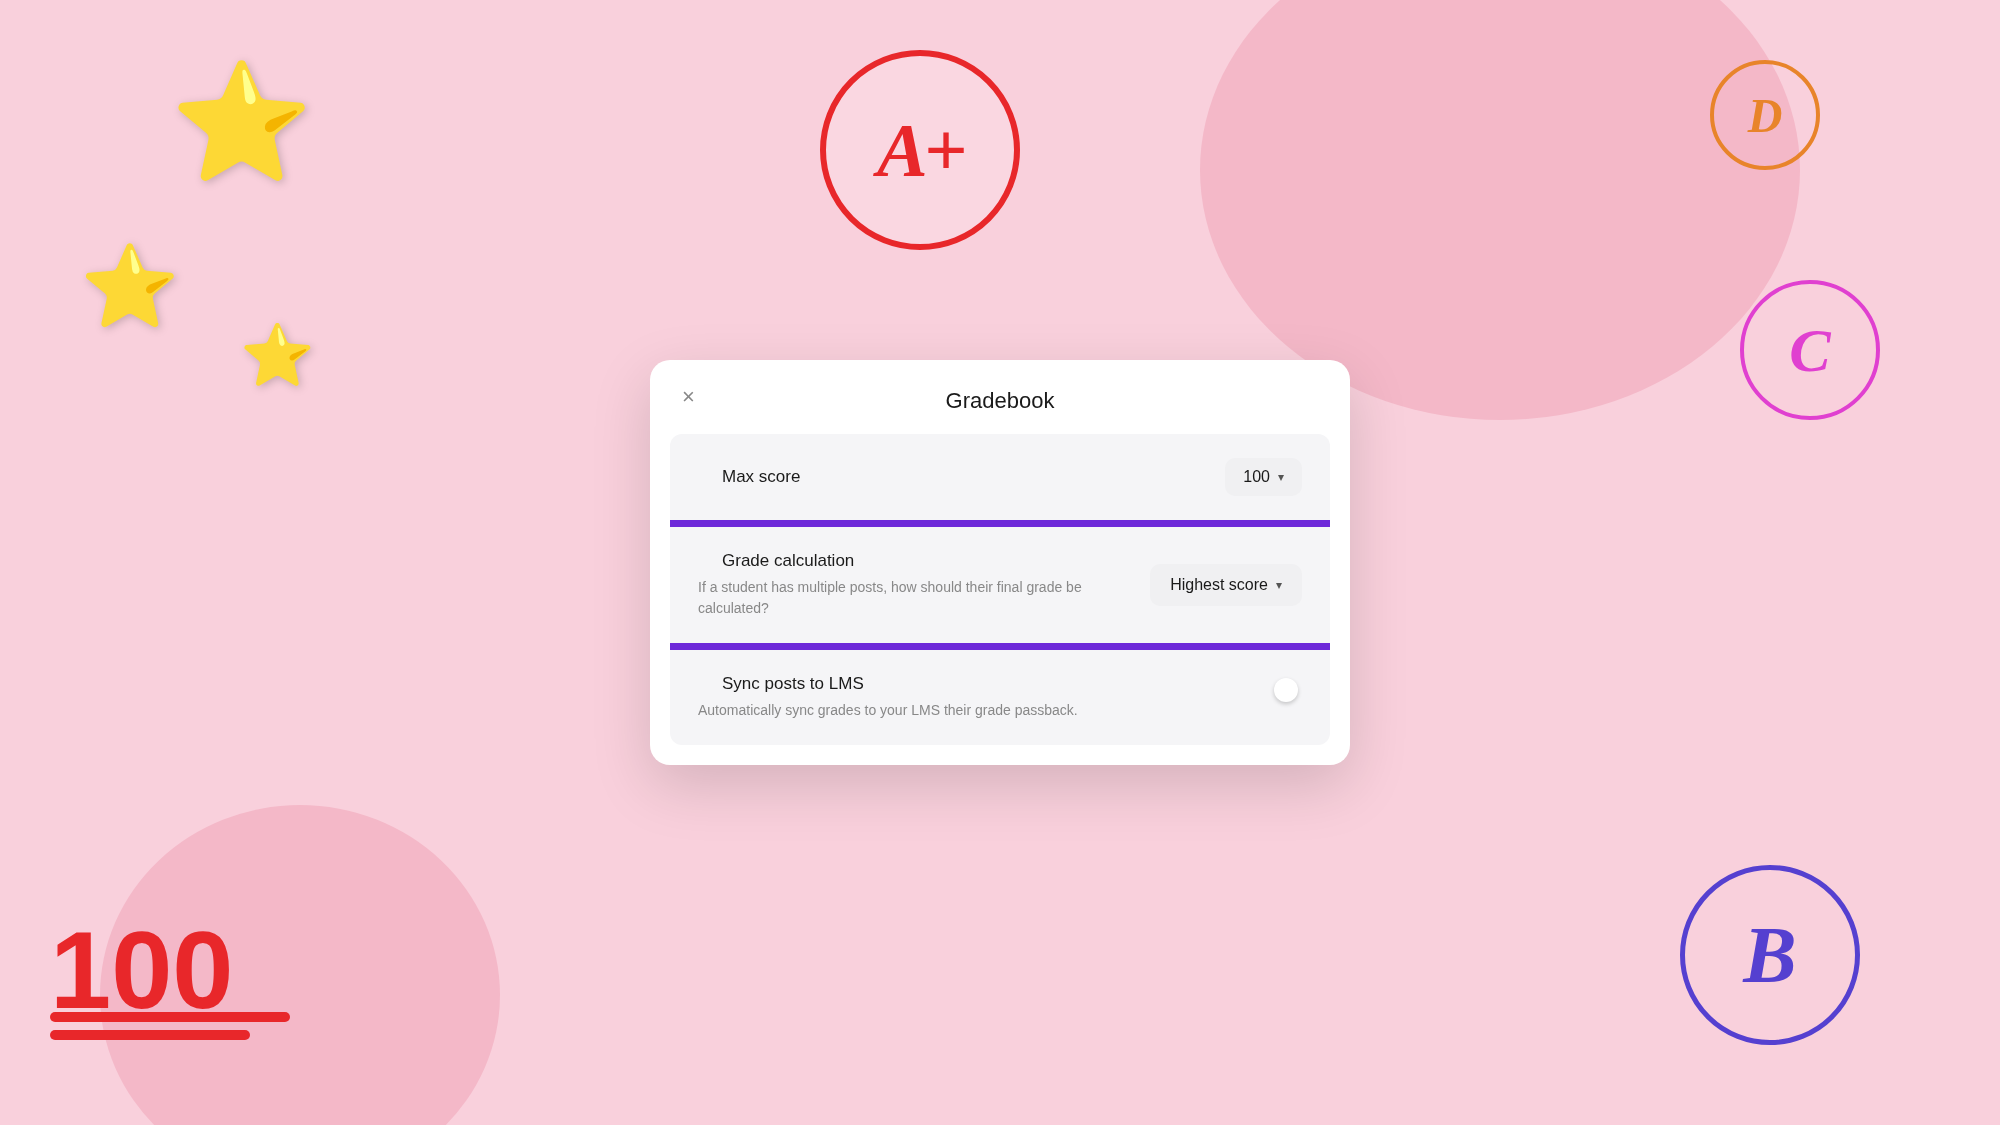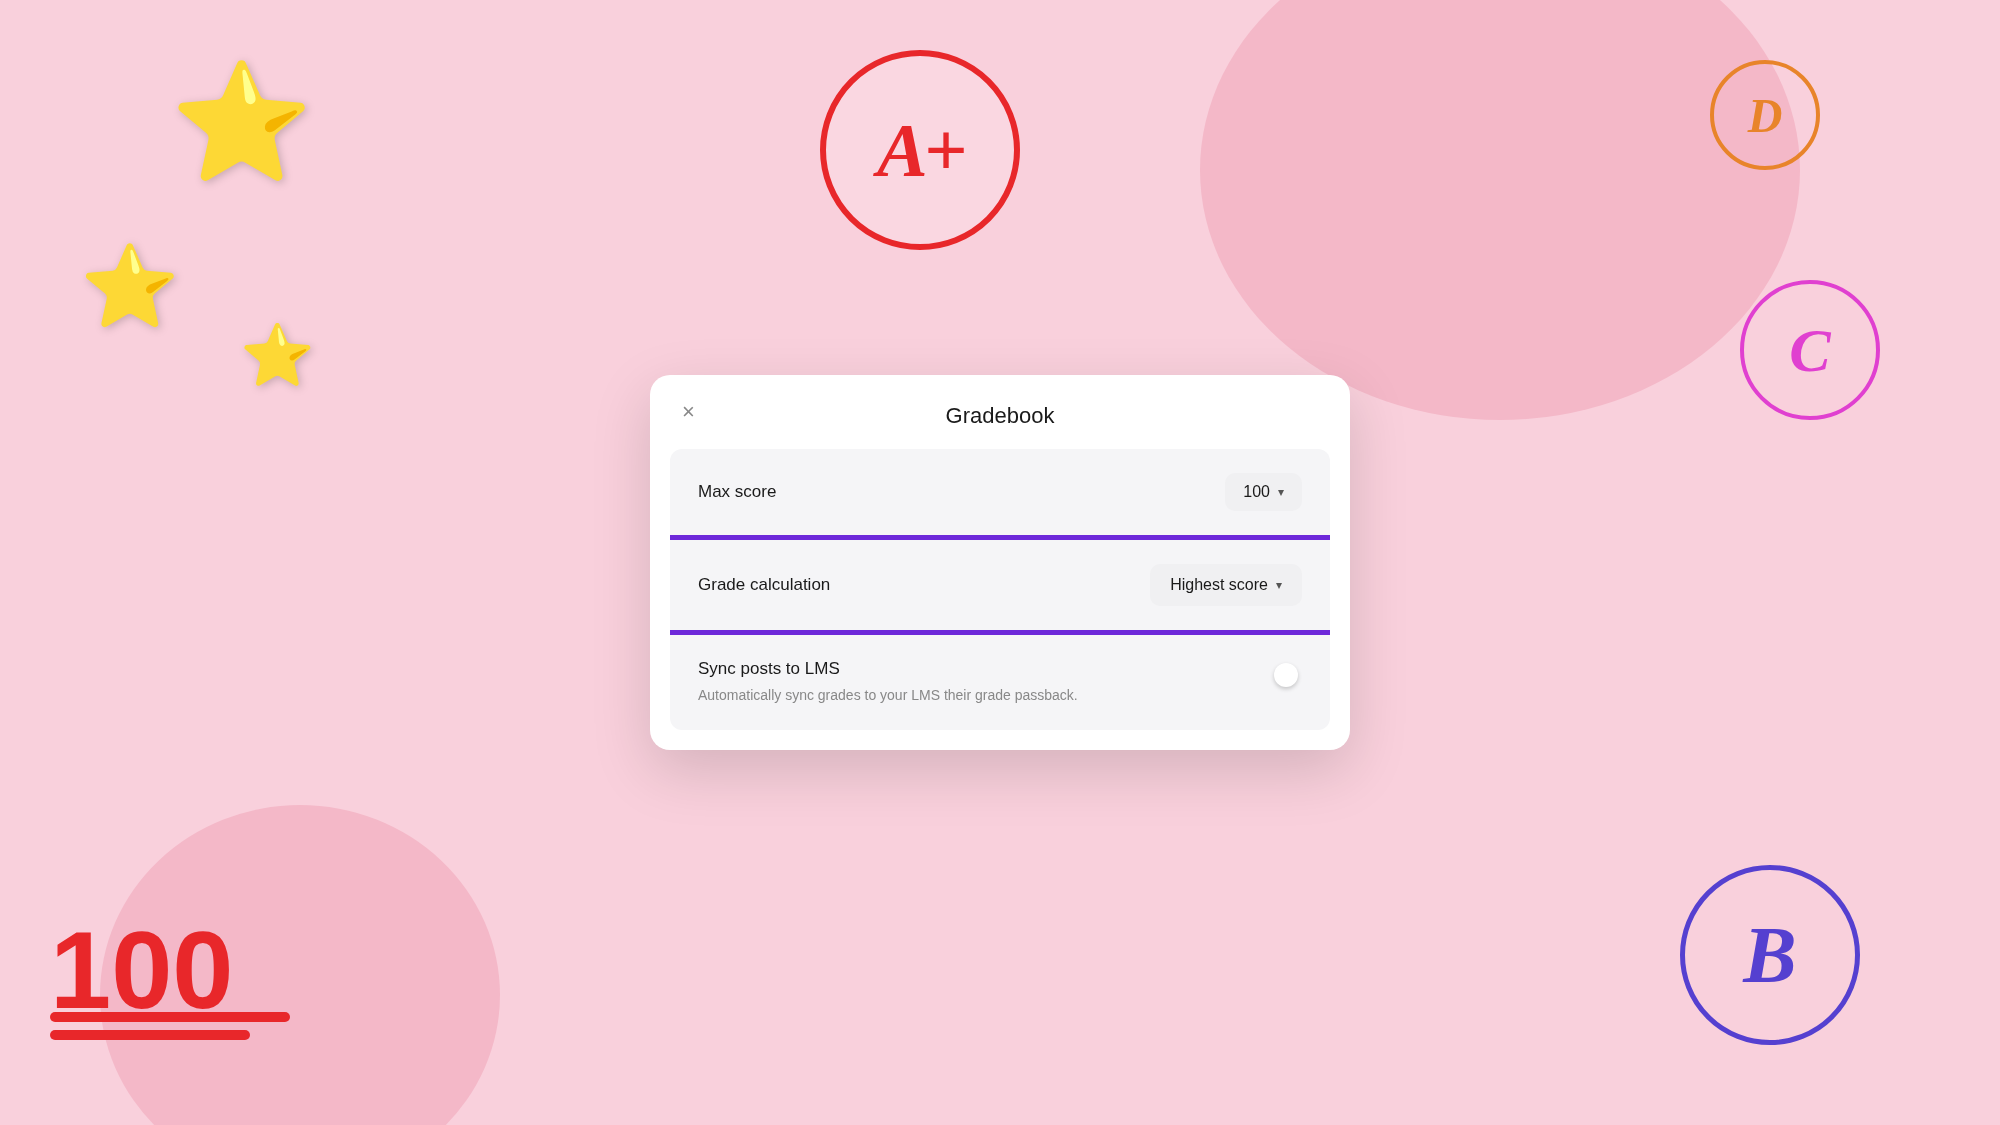"Max score" .setting-label { margin-left: none -> 24px }
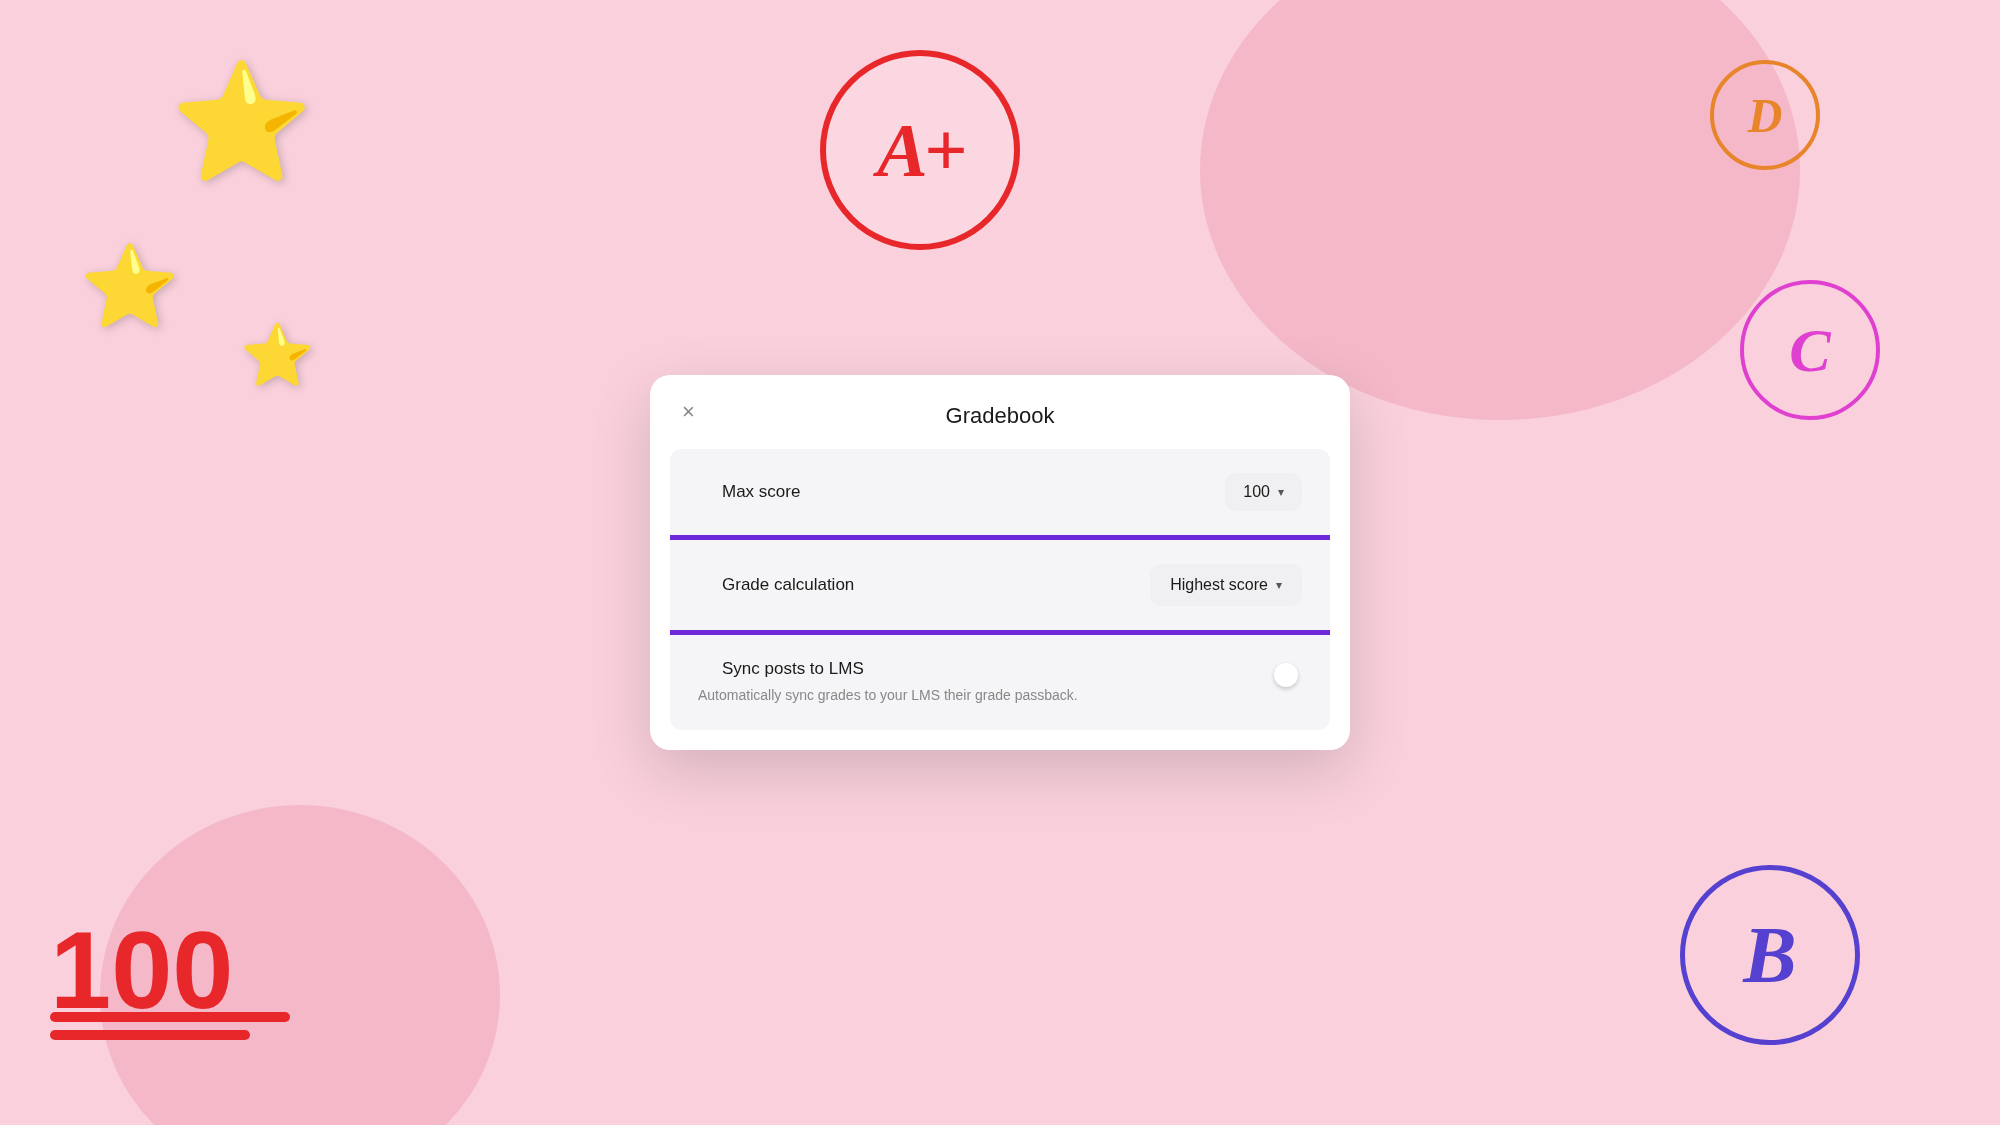"Grade calculation" .setting-row + .setting-row { border-top: 5px solid #6d28d9 -> 7px solid #6d28d9 }
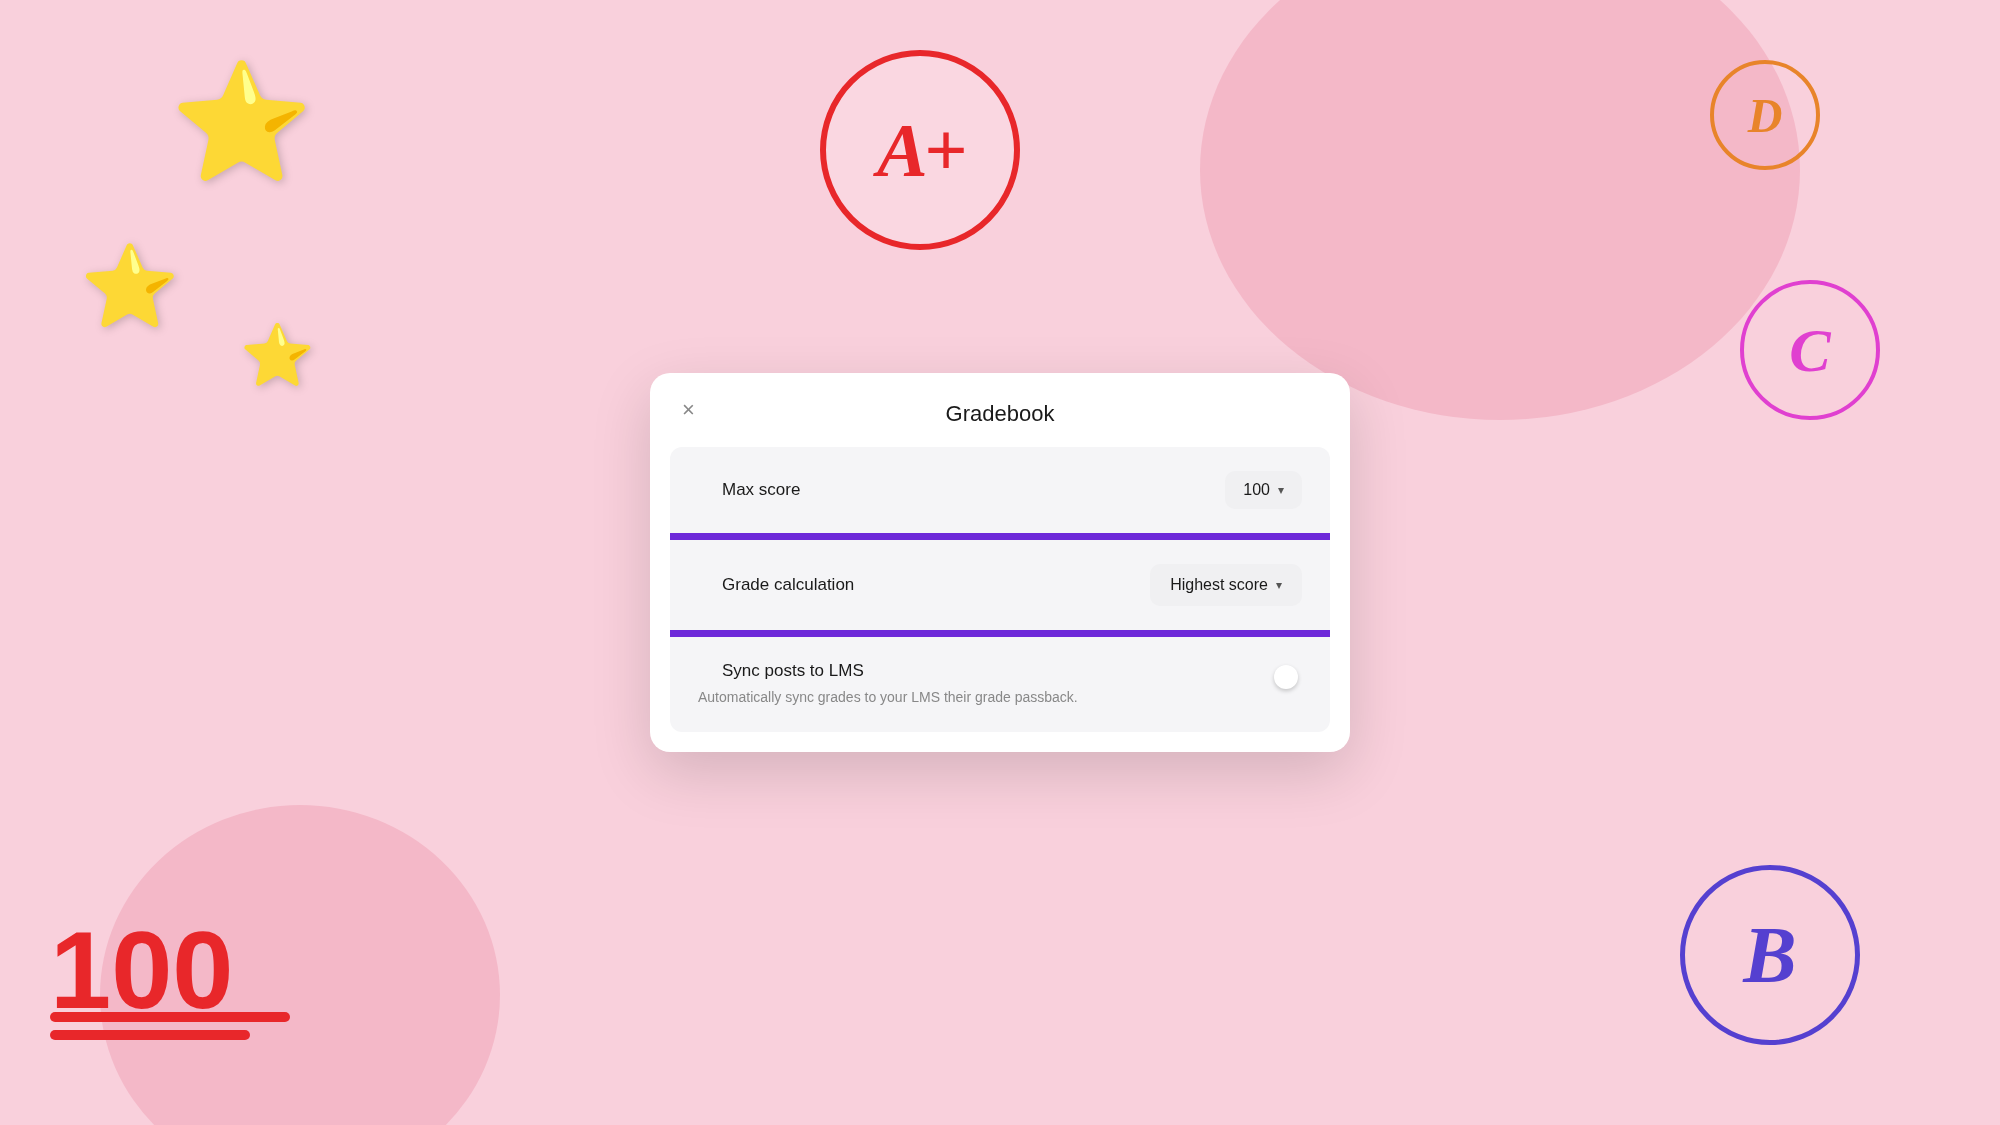"If a student has multiple" div.setting-desc { html: none -> <div>If a student has multiple posts, how should their final grade be calculated?</div> }
